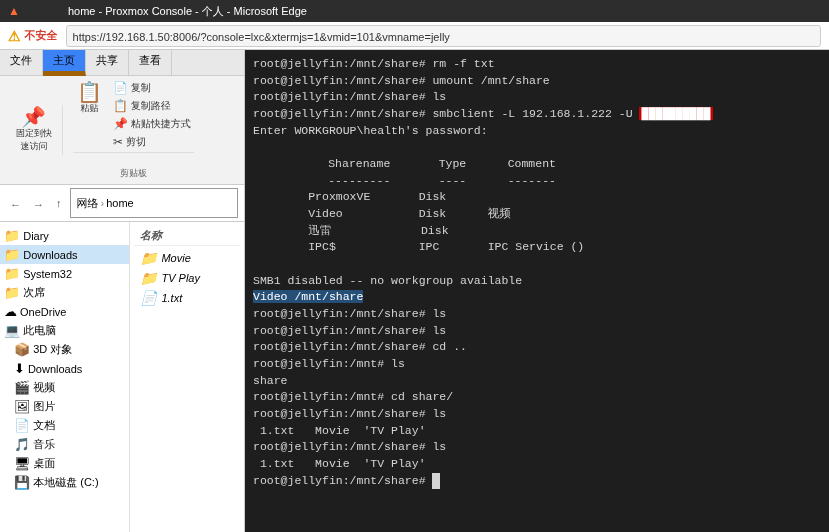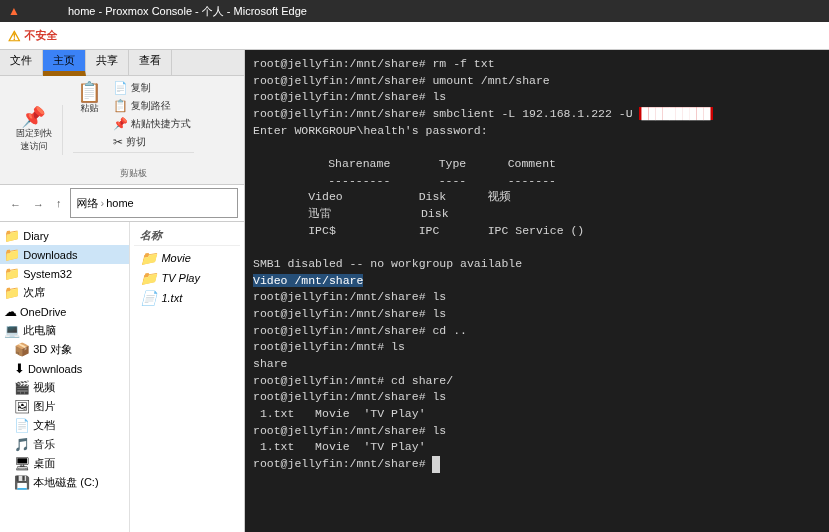"https://192.168.1.50:8006/?console=lxc&x" div.url-bar { html: none -> <div>https://192.168.1.50:8006/?console=lxc&amp;xtermjs=1&amp;vmid=101&amp;vmname=jelly</div> }
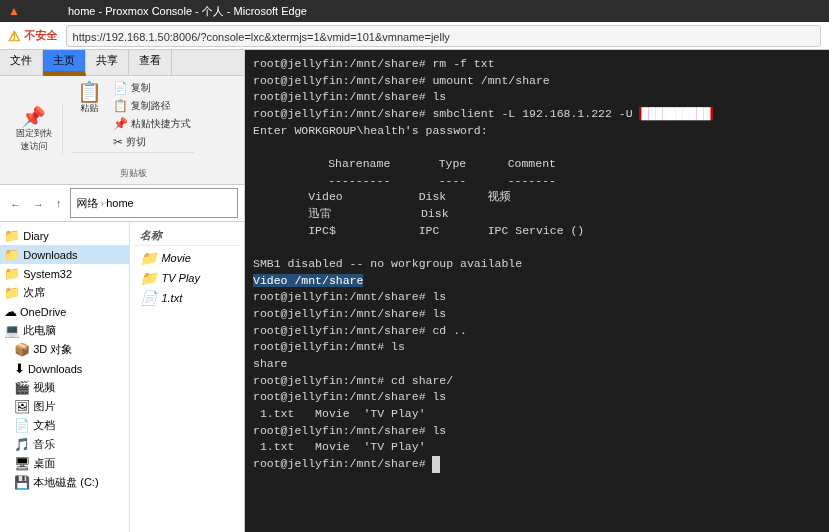"ProxmoxVE Disk" div { html: none -> <div>&nbsp;&nbsp;&nbsp;&nbsp;&nbsp;&nbsp;&nbsp;&nbsp;ProxmoxVE&nbsp;&nbsp;&nbsp;&nbsp;&nbsp;&nbsp;&nbsp;Disk</div> }
